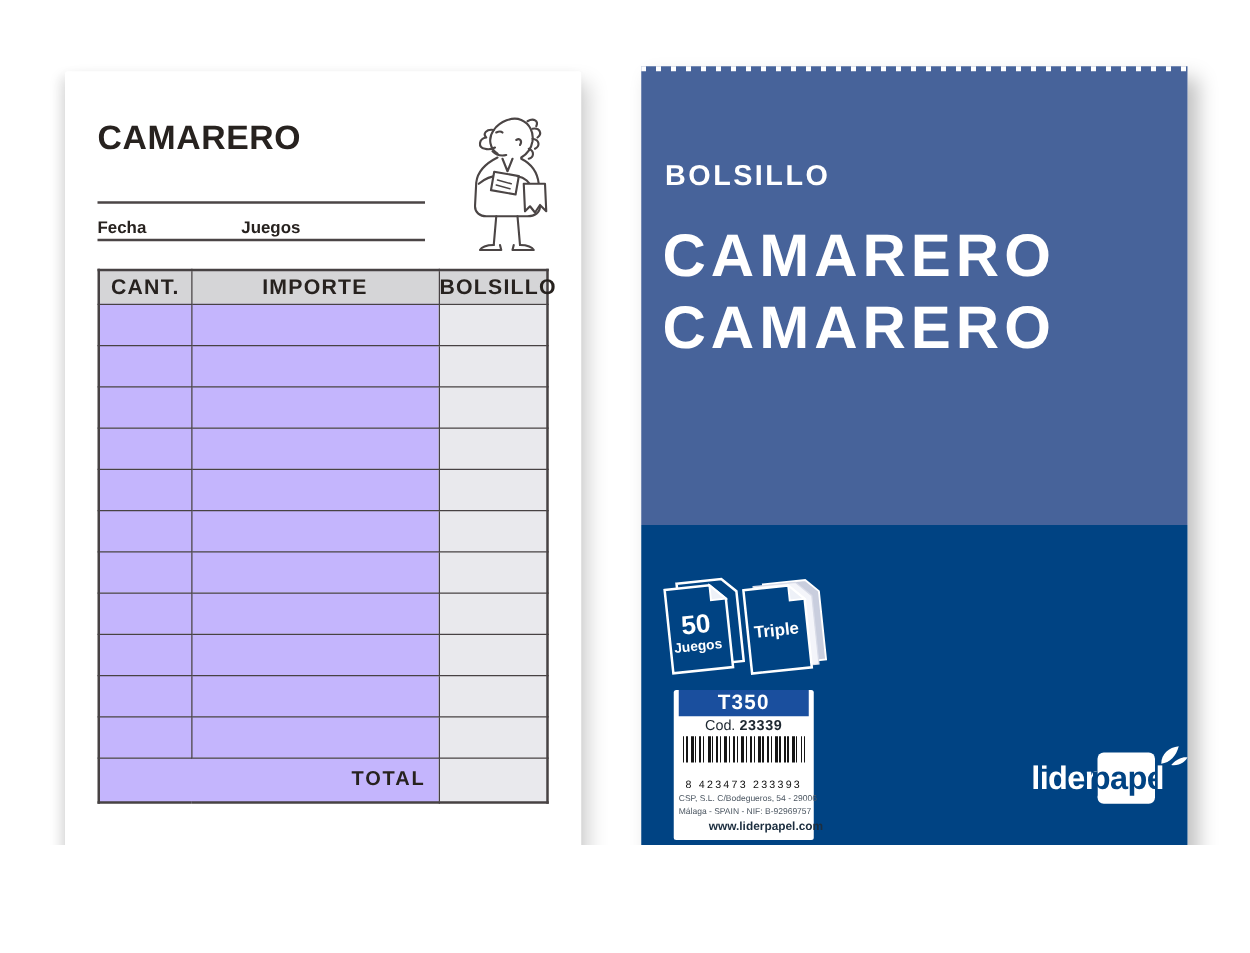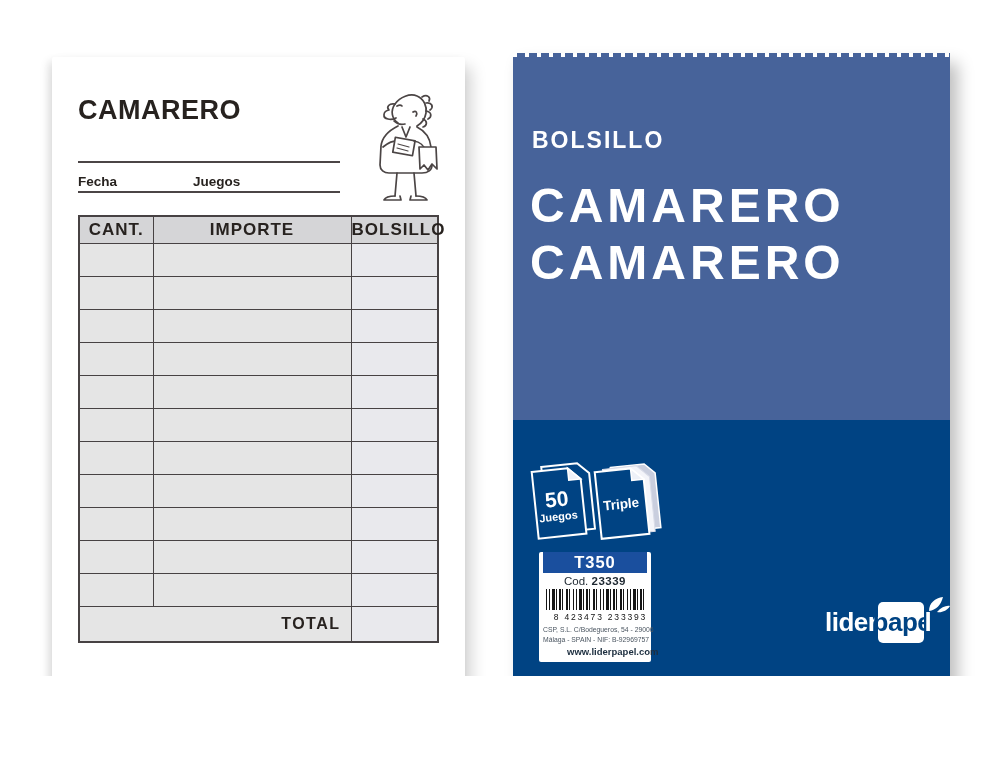"TOTAL" .order-table td { background: #e5e5e5 -> #c4b5fd }
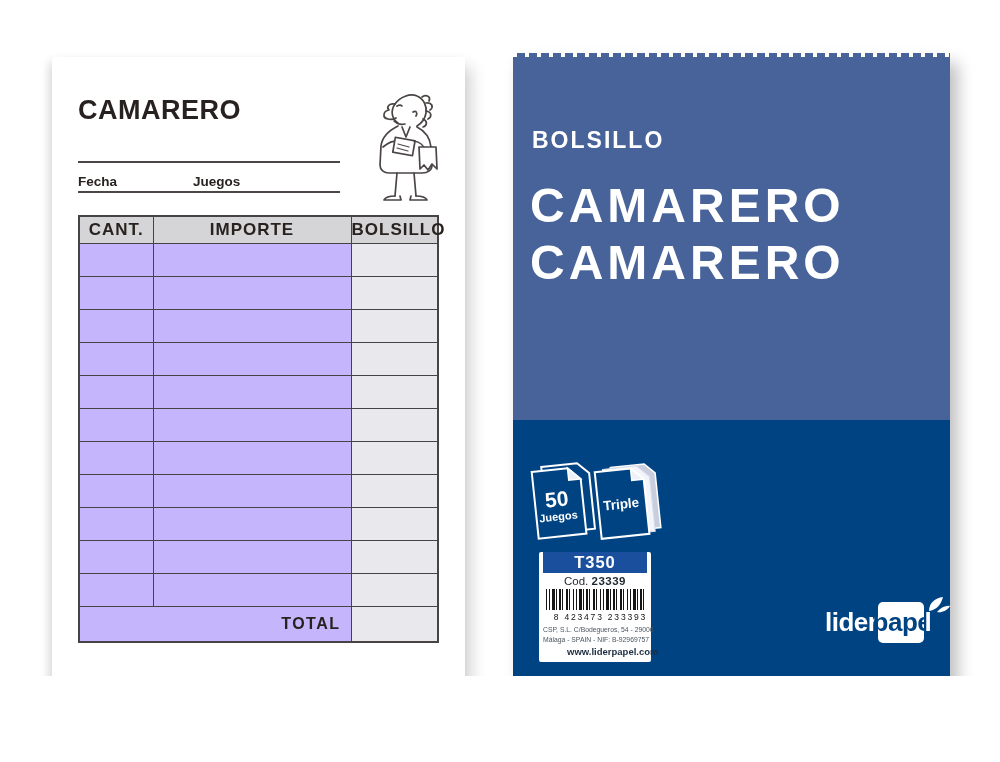"8 423473 233393" .barcode-digits { margin-top: 2px -> 12px; text-align: right -> none }
